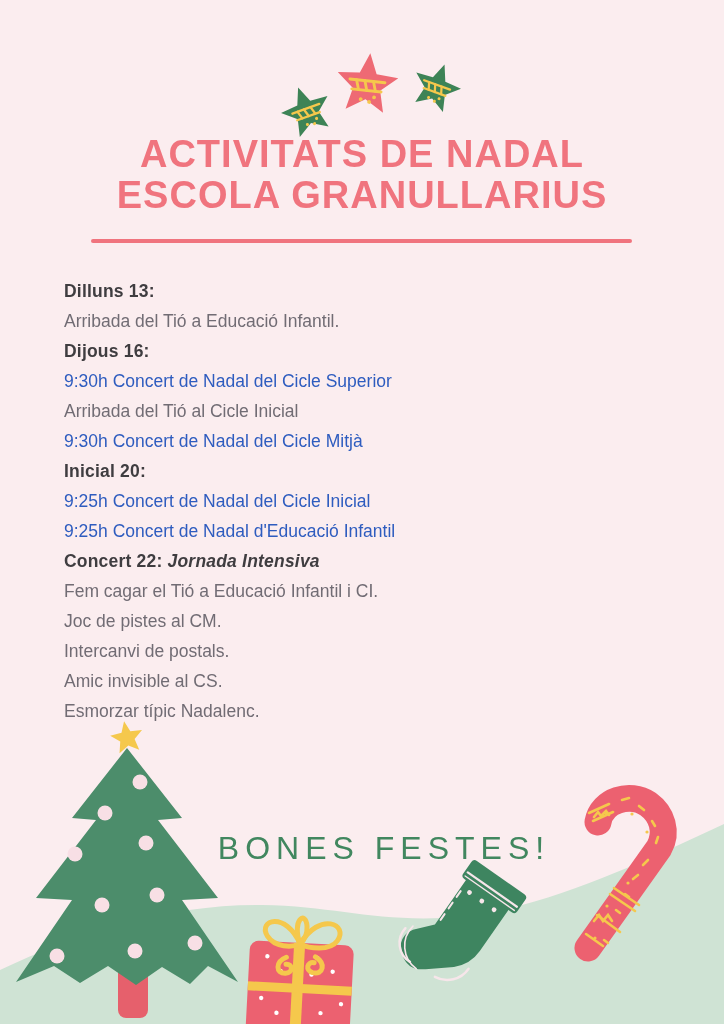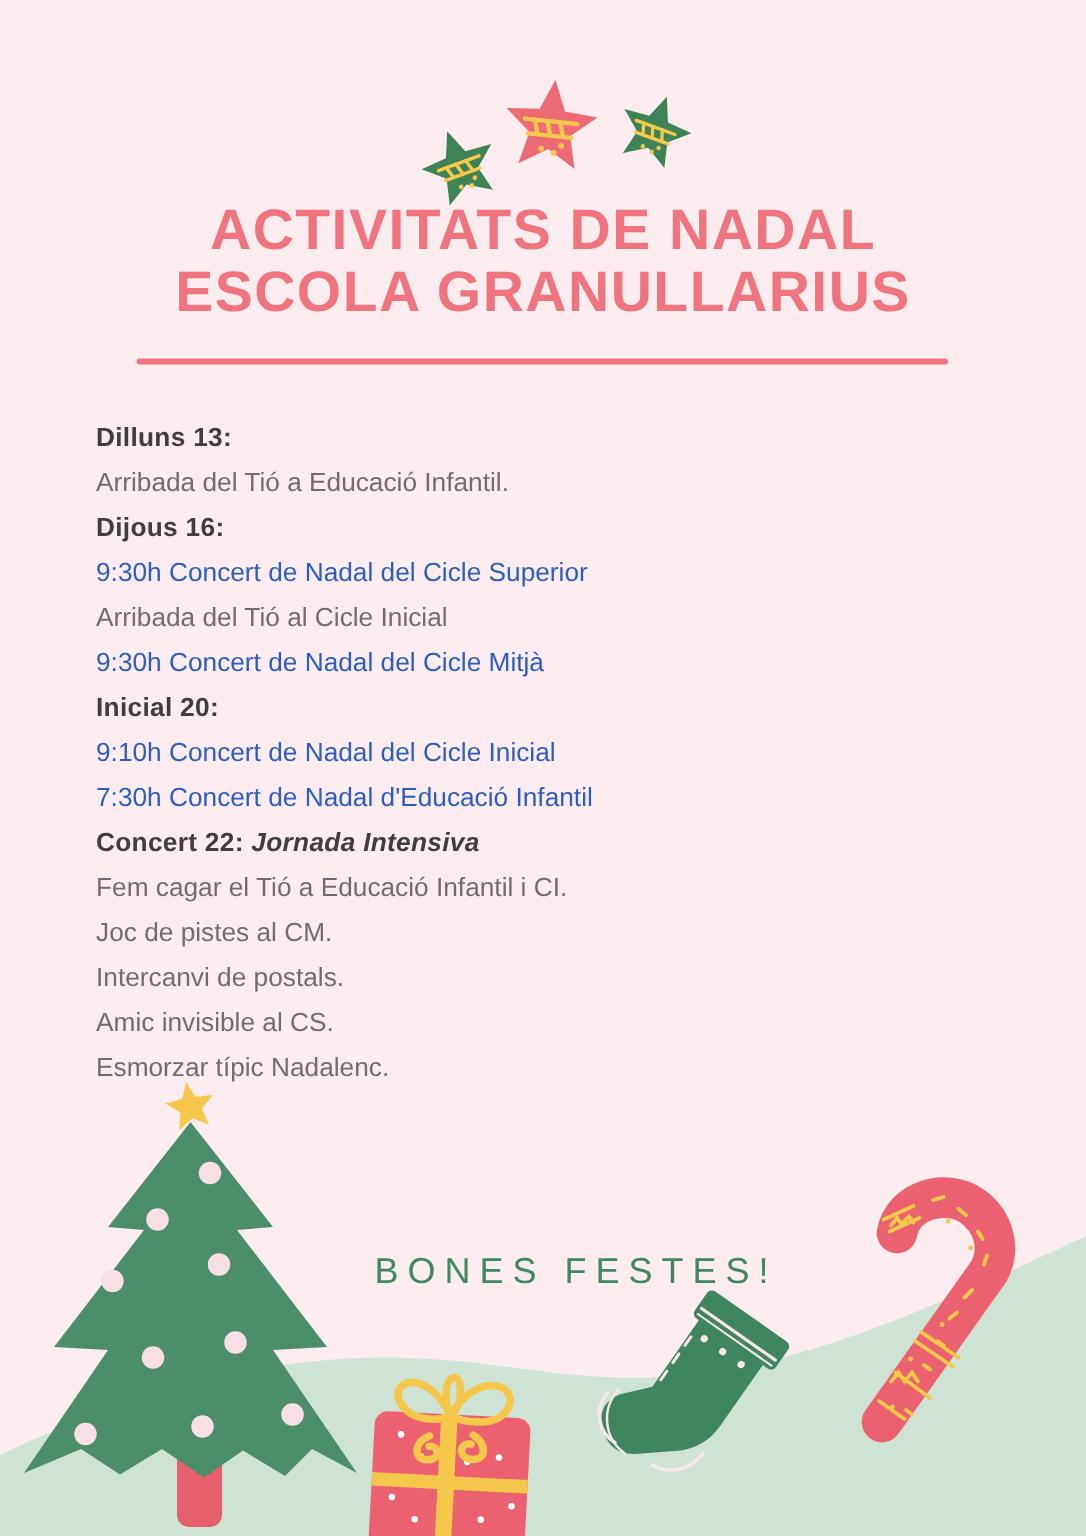"9:10h Concert de Nadal del" div.sl { text: 9:10h -> 9:25h }
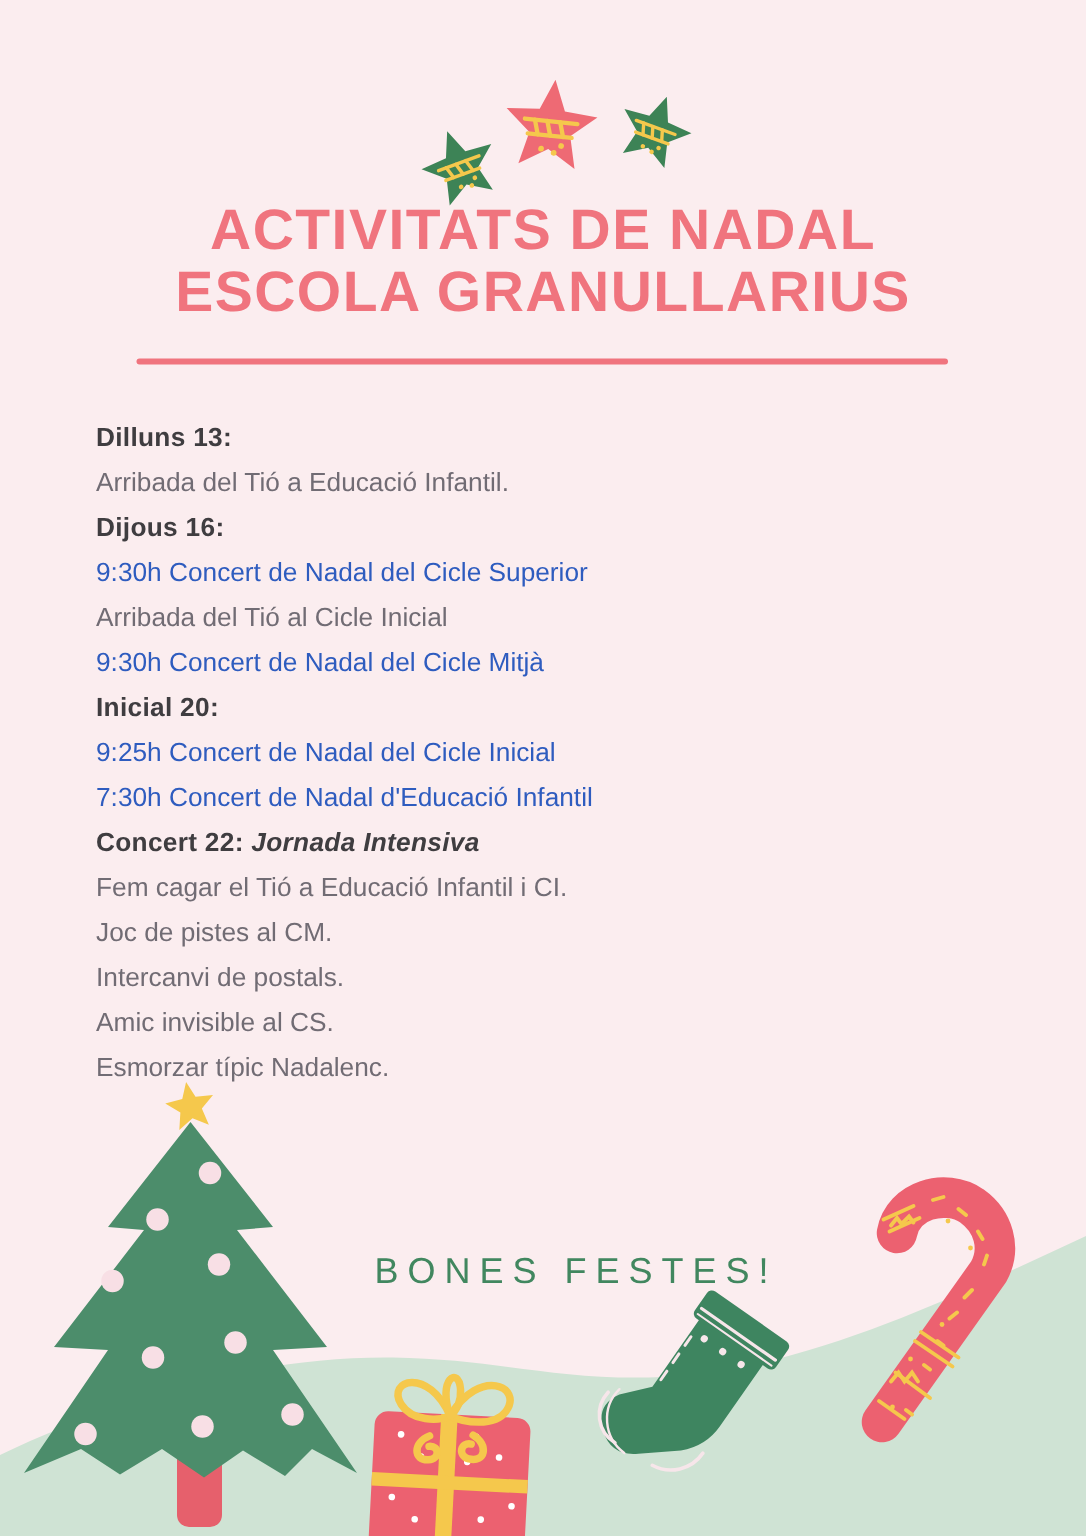"7:30h Concert de Nadal d'Educació" div.sl { text: 7:30h -> 9:25h }
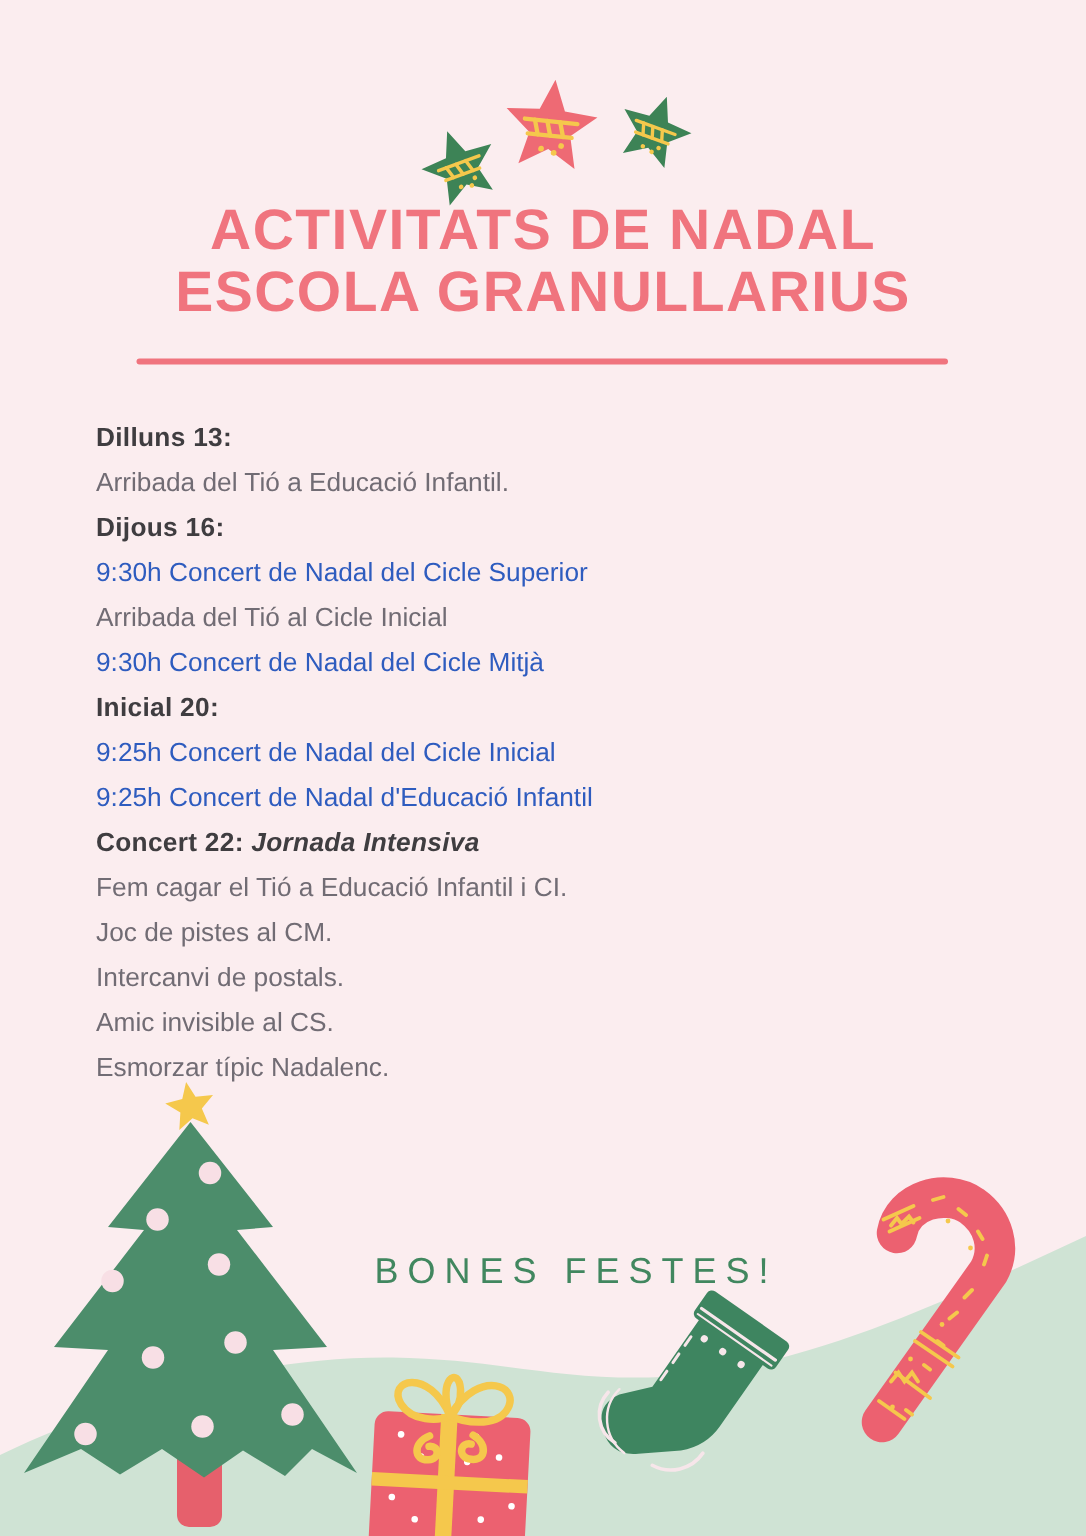"BONES FESTES!" .footer-msg { font-size: 24px -> 32px }
